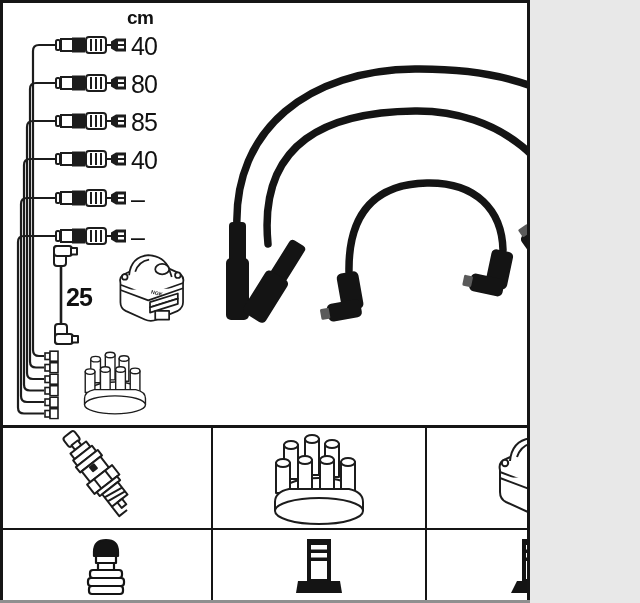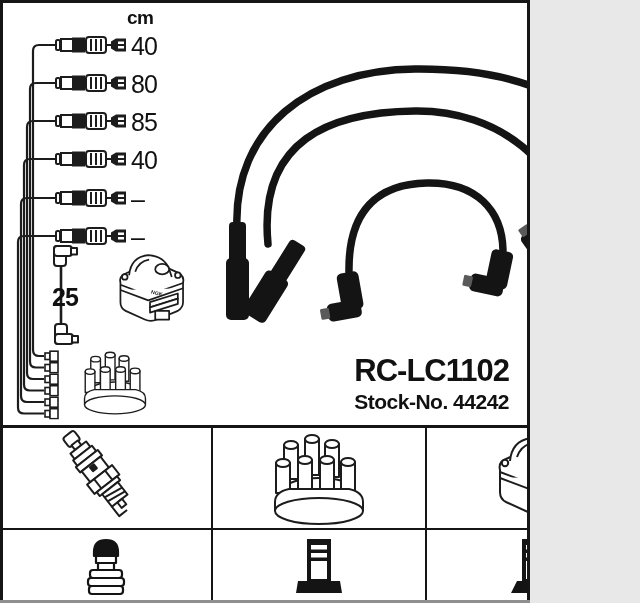"25" .coil-len-label { left: 52px -> 66px }
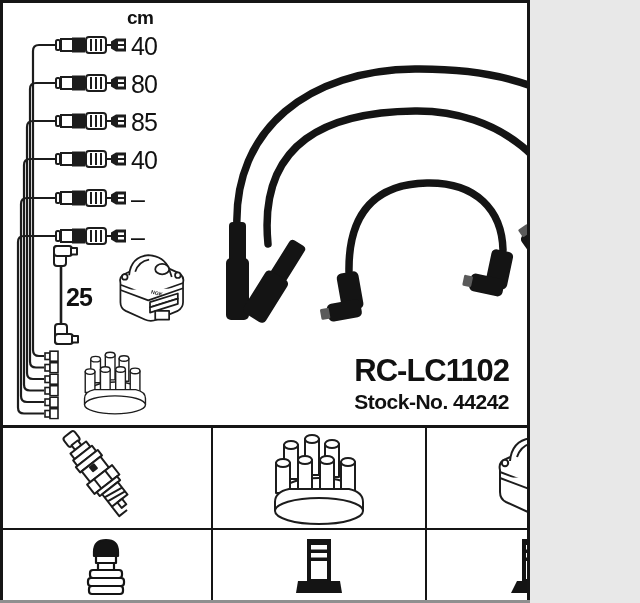"RC-LC1102" div.pn-block { html: <div> <span>RC-LC1102</span> <span>Stock-No. 44242</span> </div> -> none }
